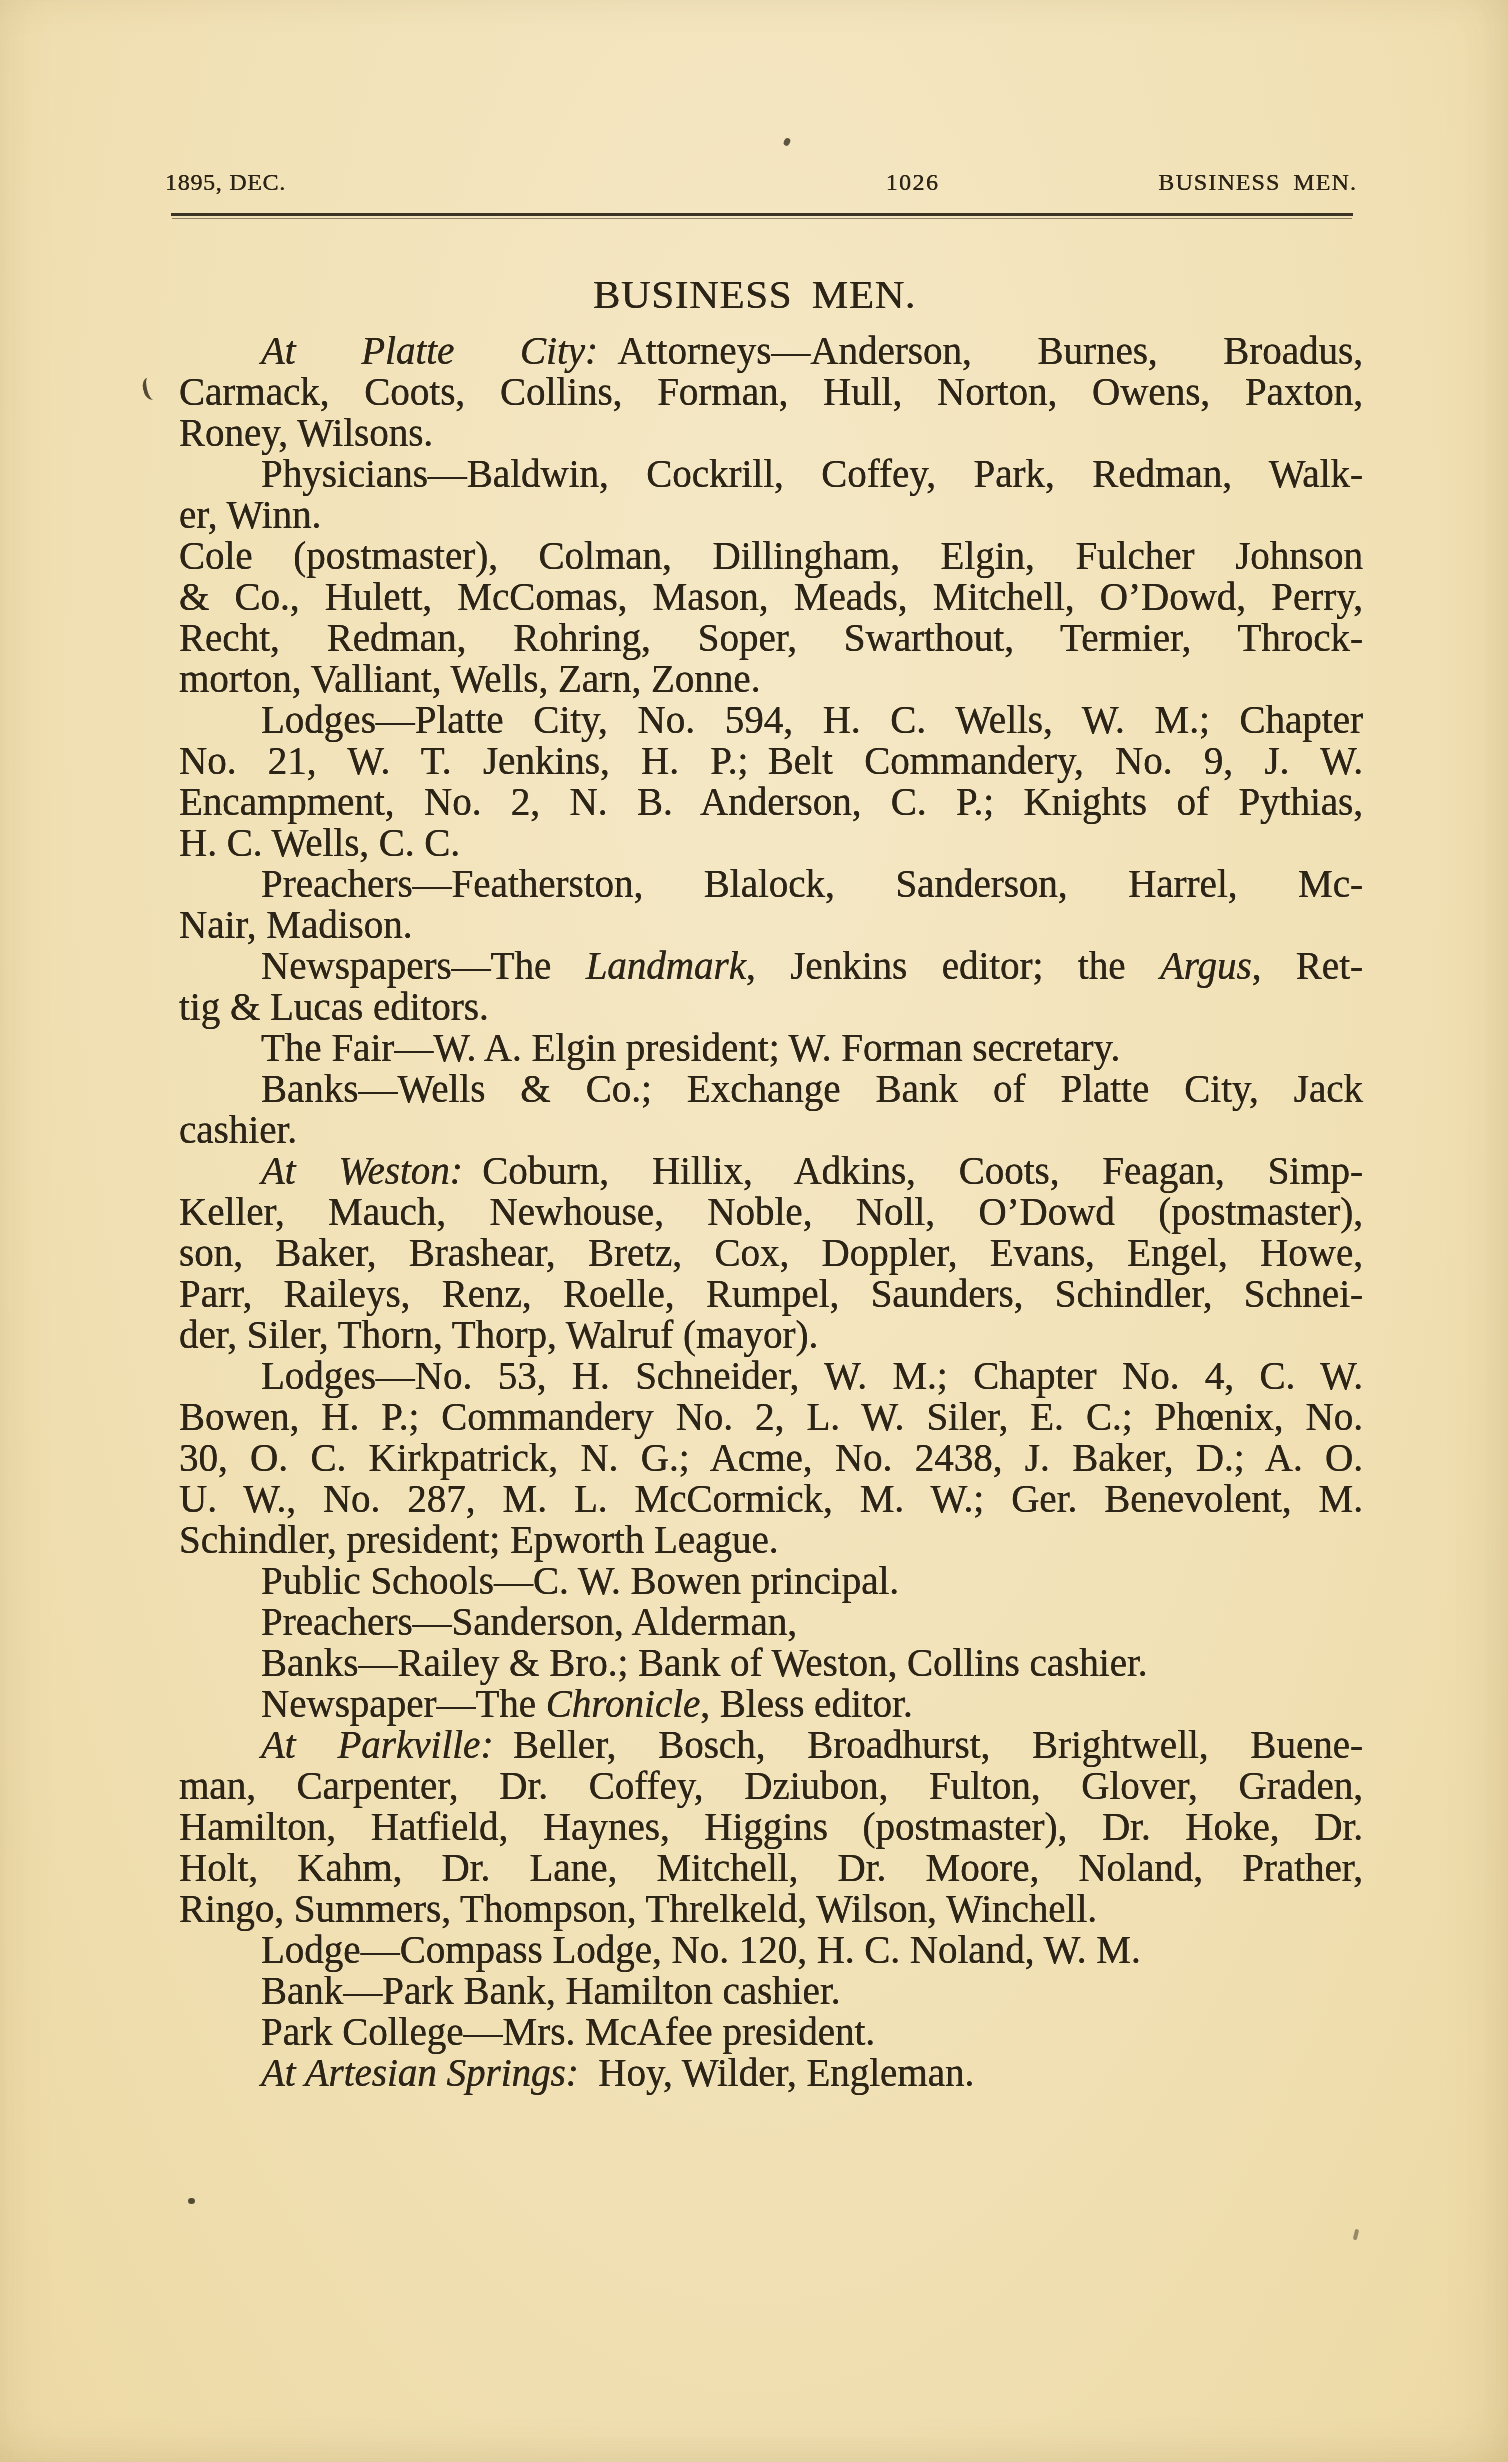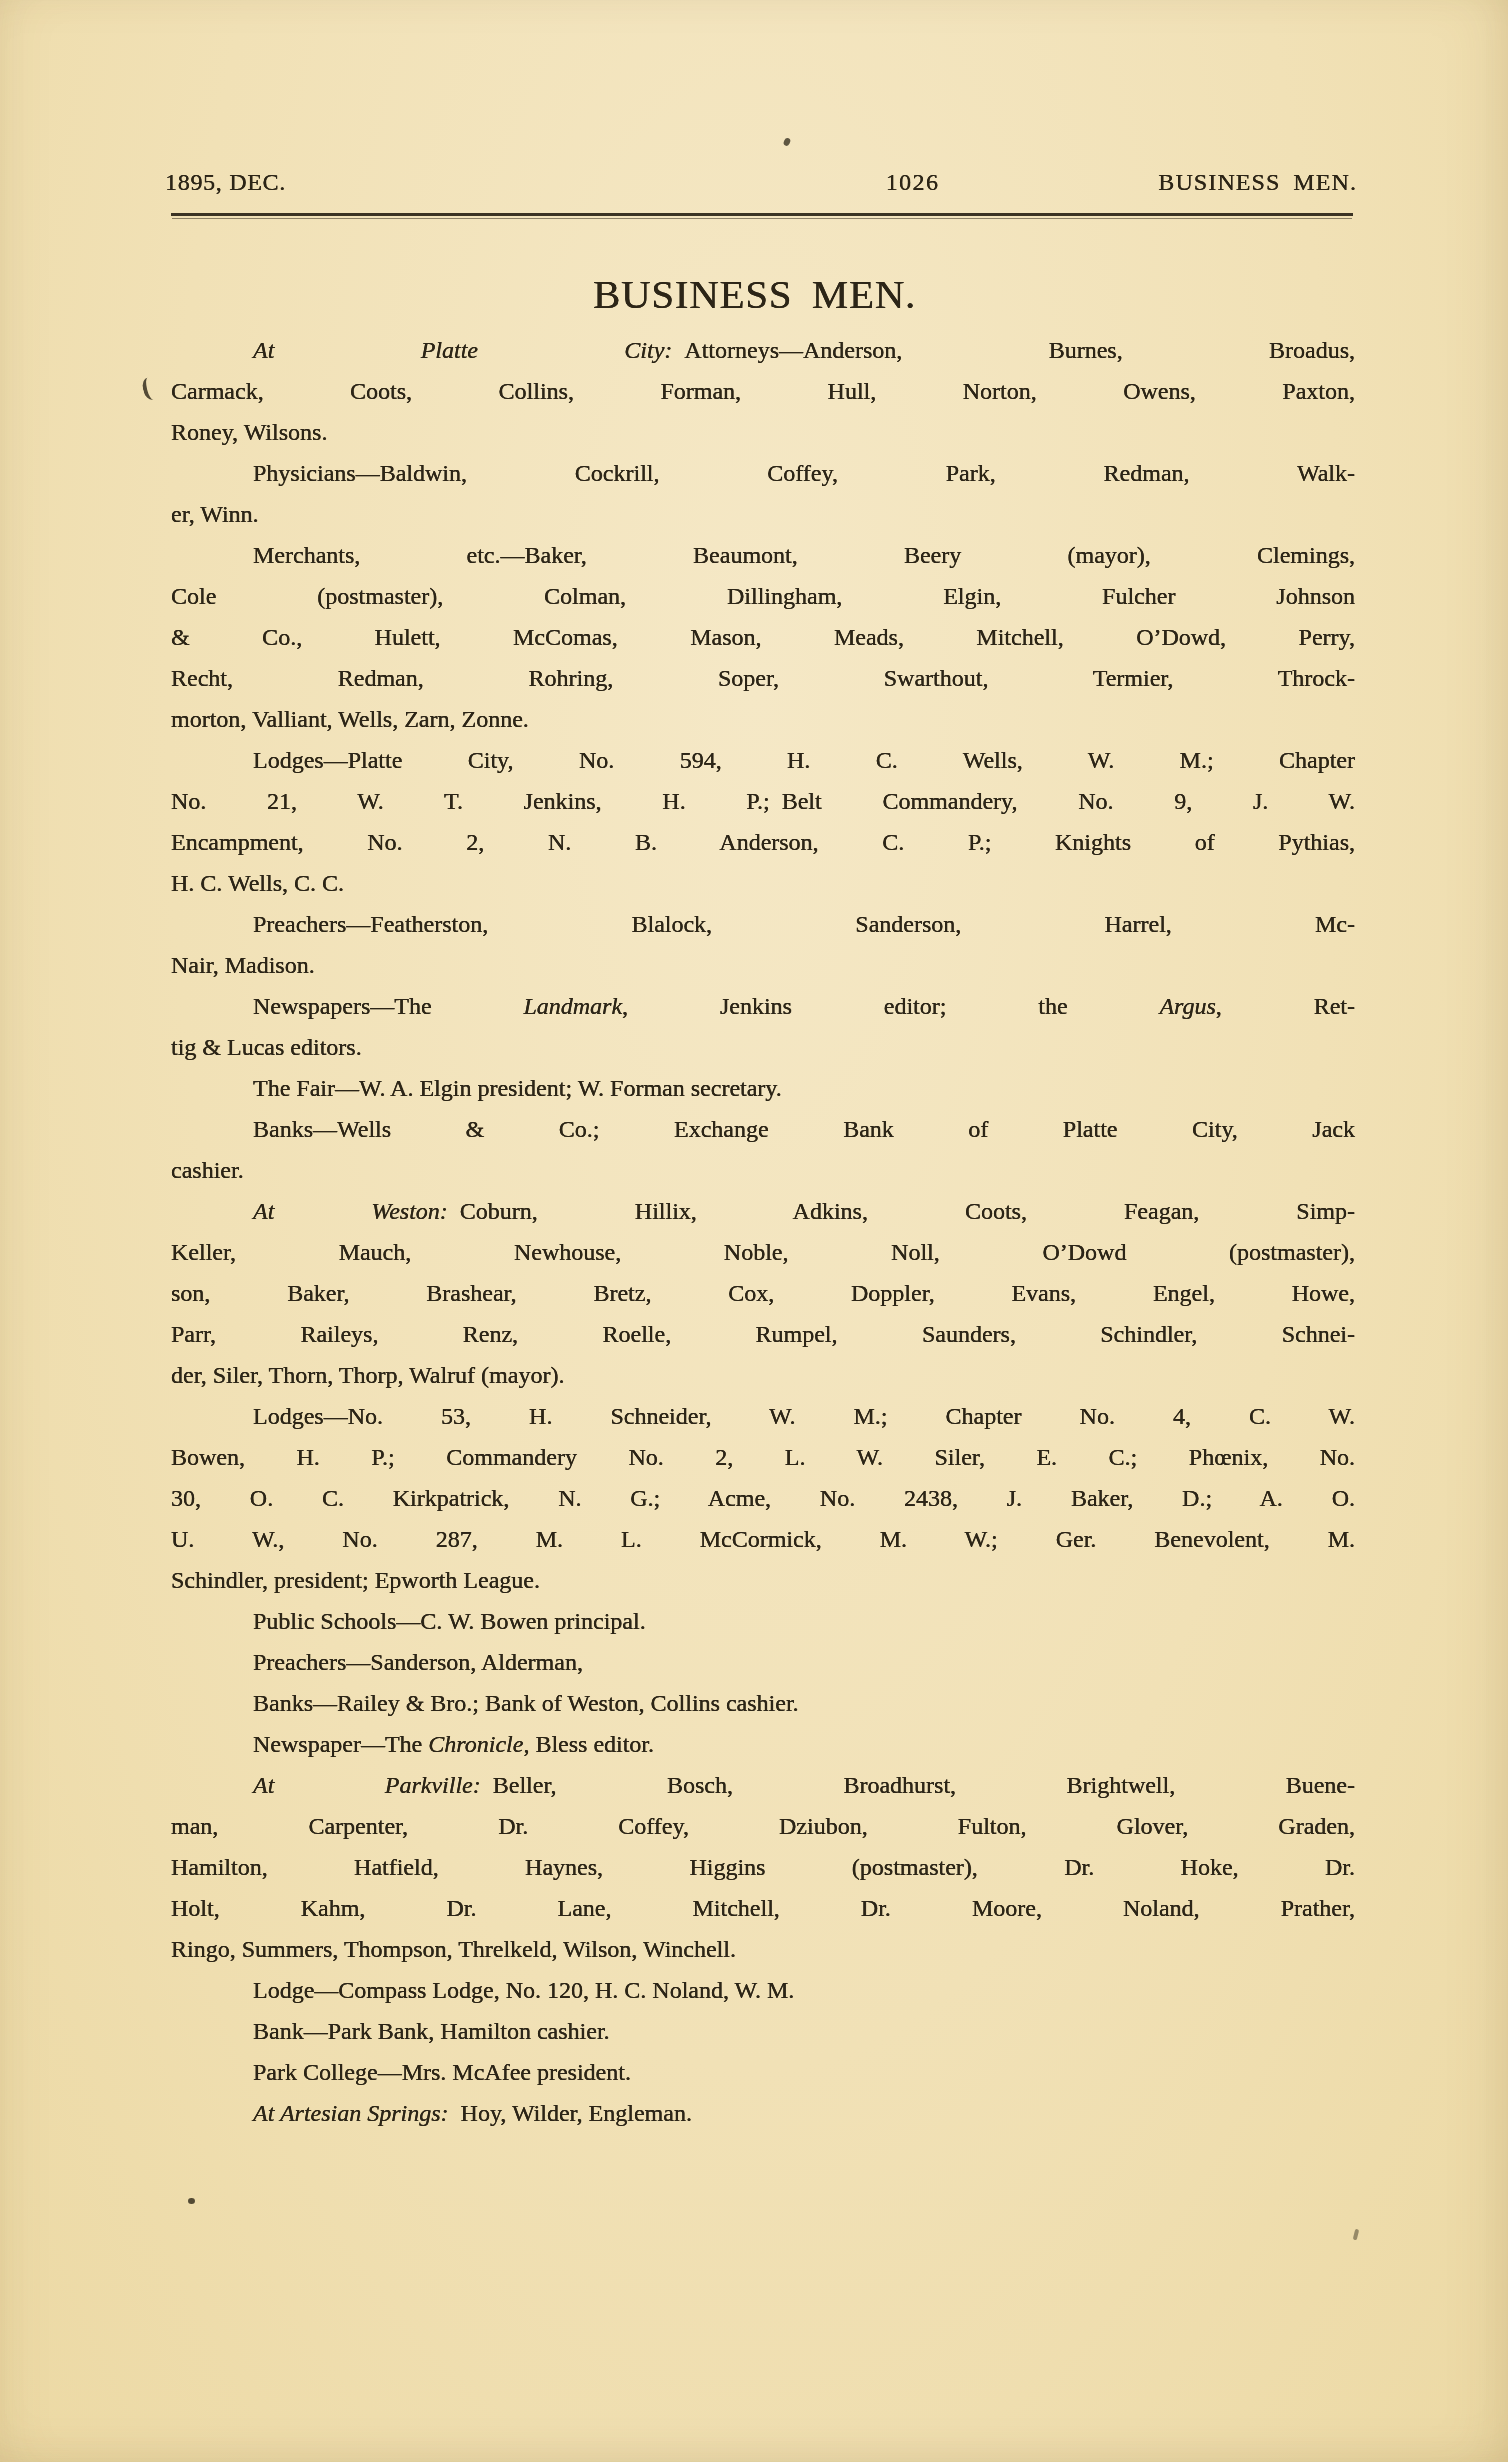"At Platte City: Attorneys—Anderson," .body-block { font-size: 24px -> 39px; left: 171px -> 179px }
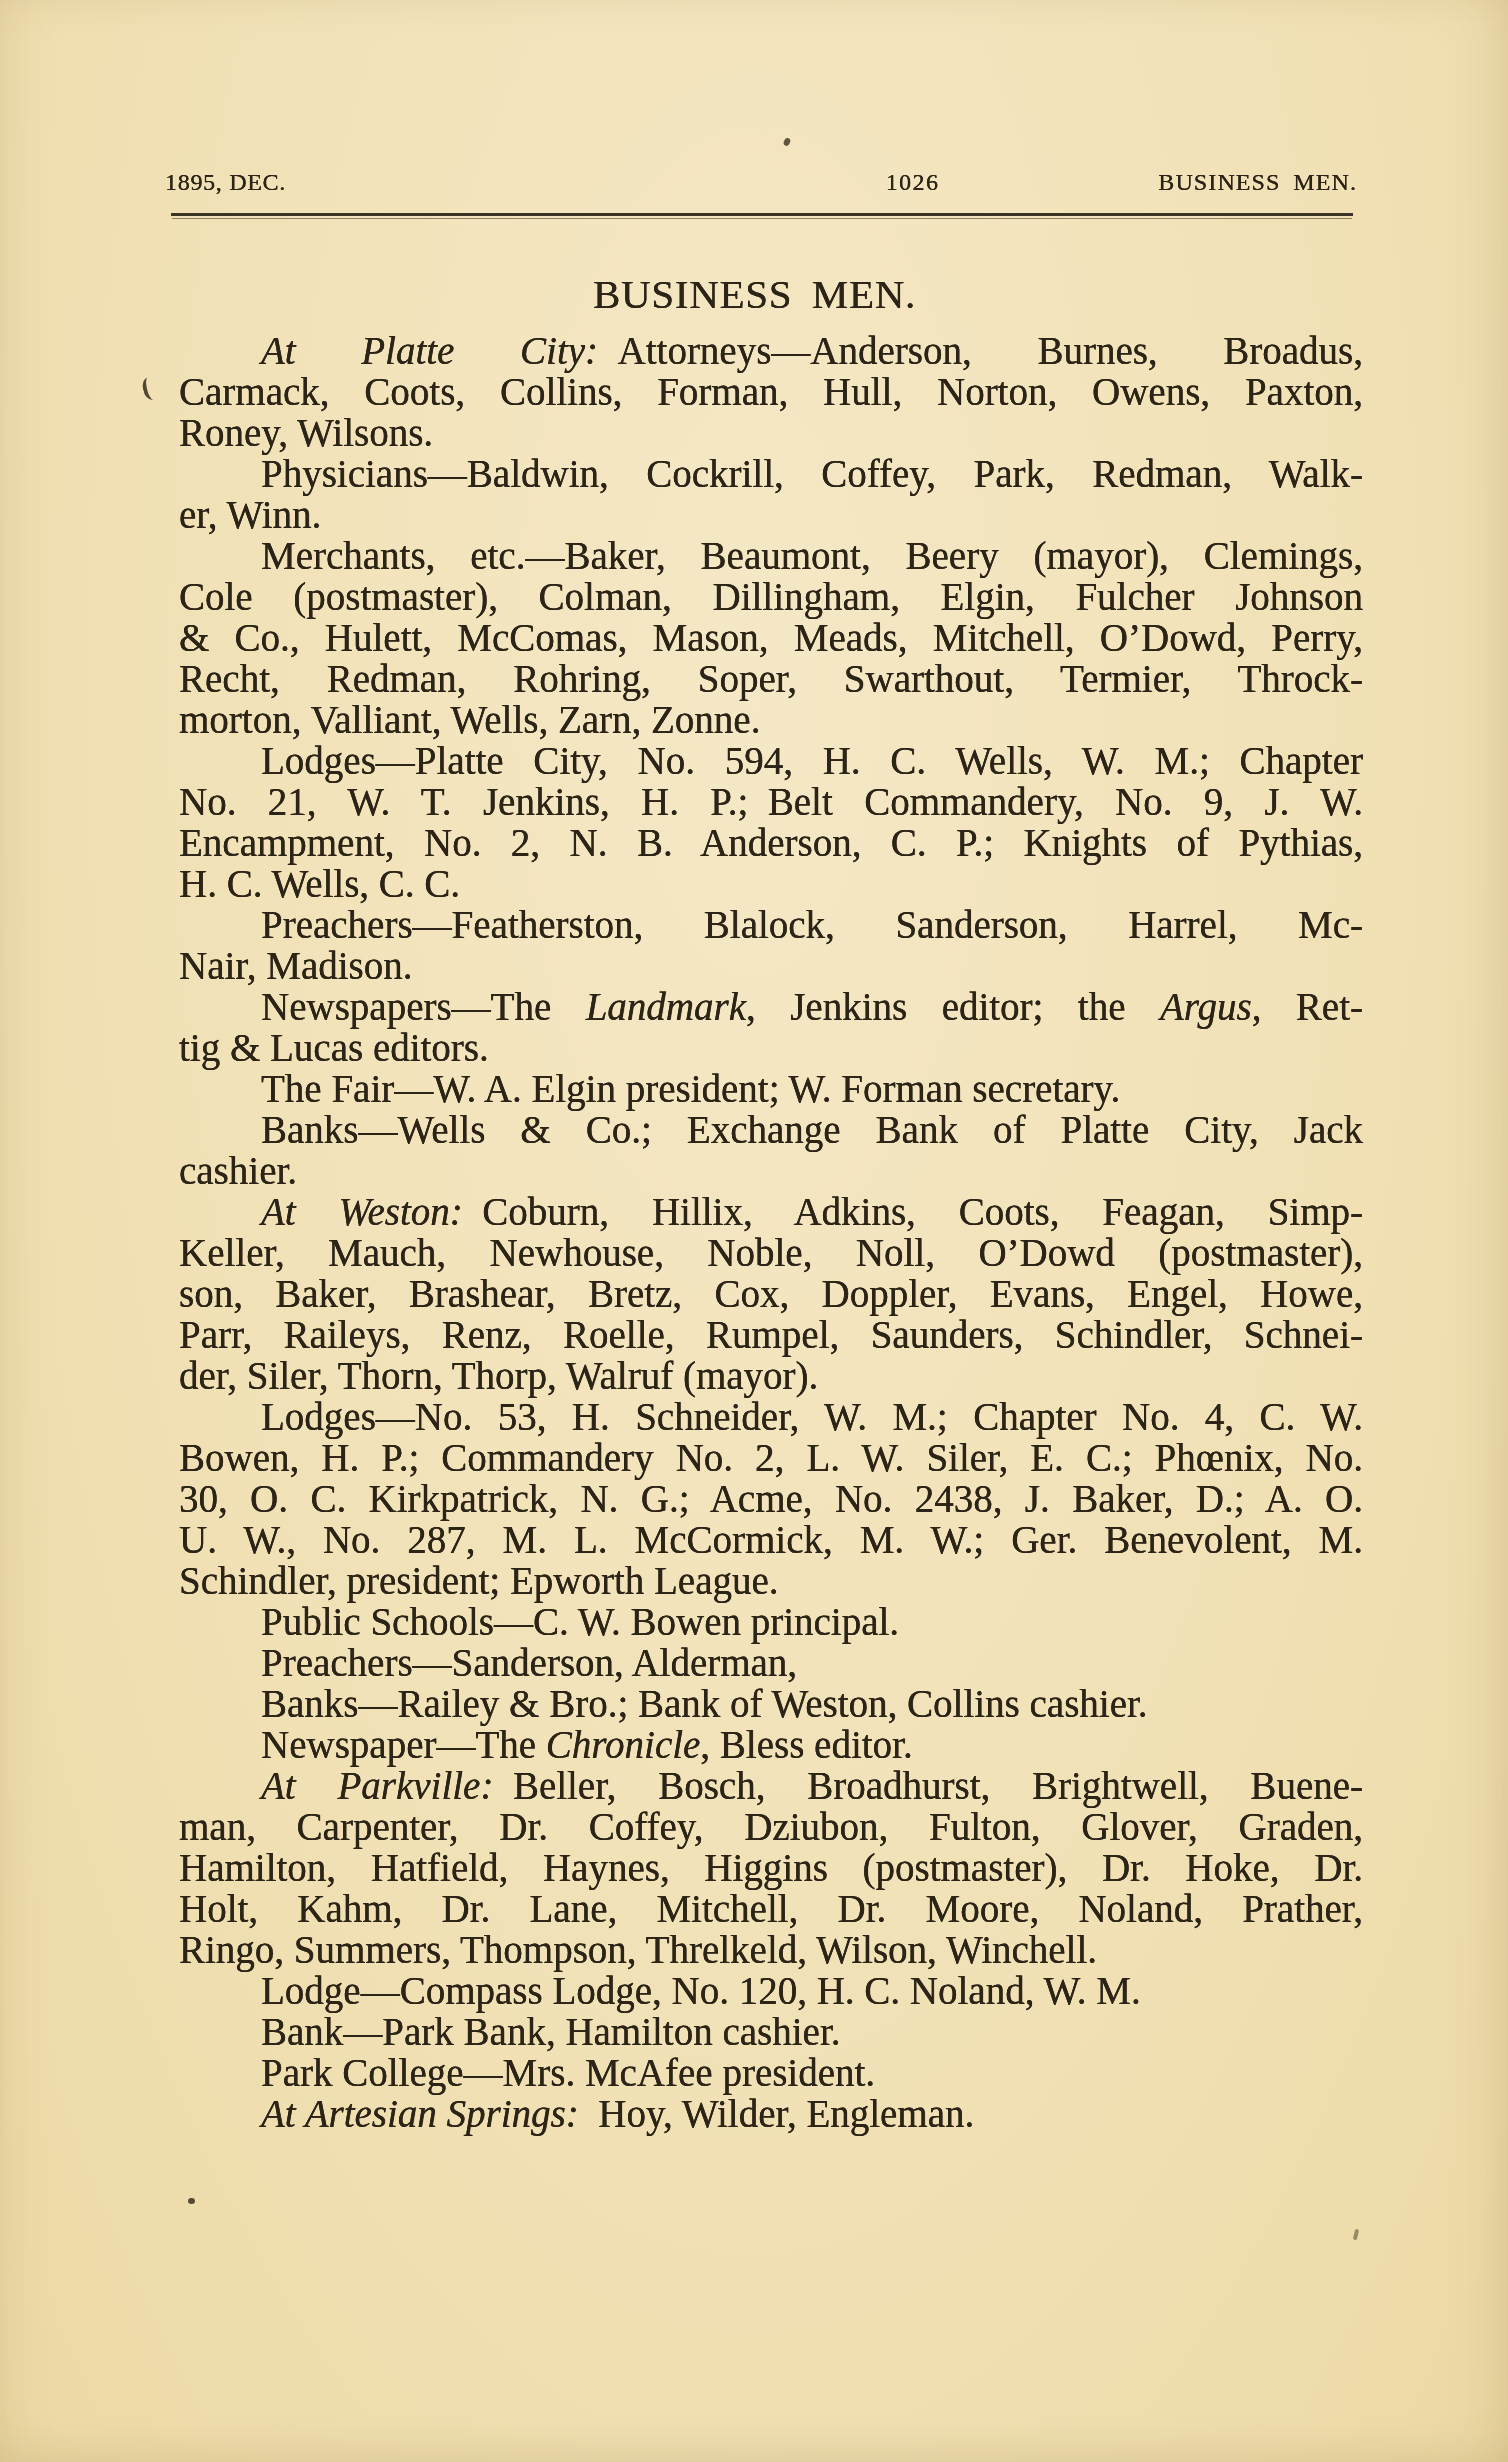"Merchants, etc.—Baker, Beaumont, Beery" div.line { html: <div><span>Merchants, etc.—Baker, Beaumont, Beery (mayor), Clemings,</span></div> -> none }
